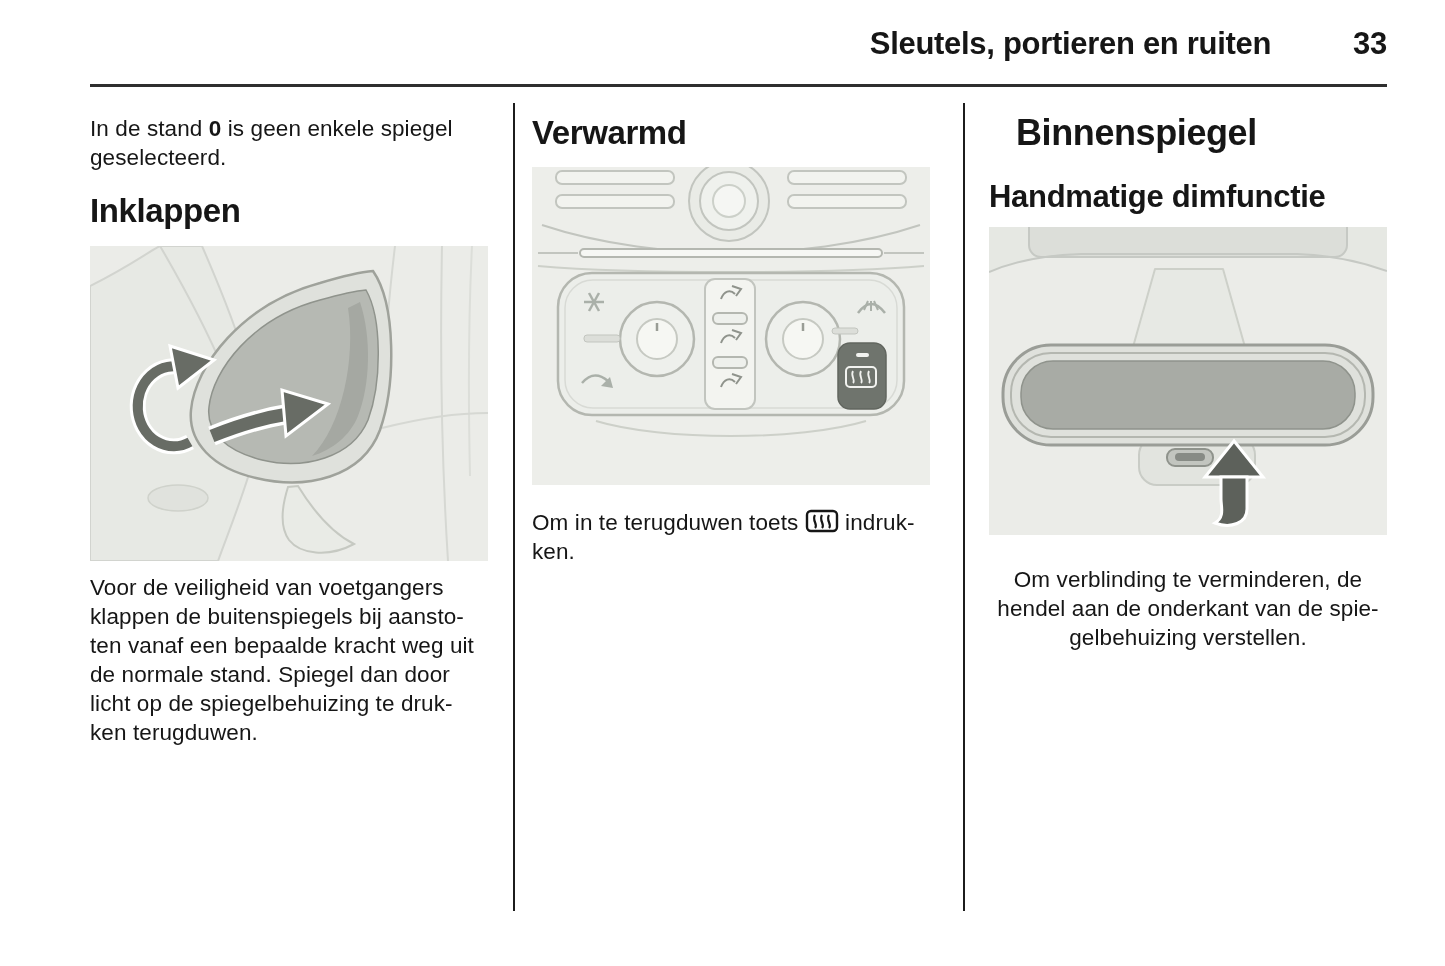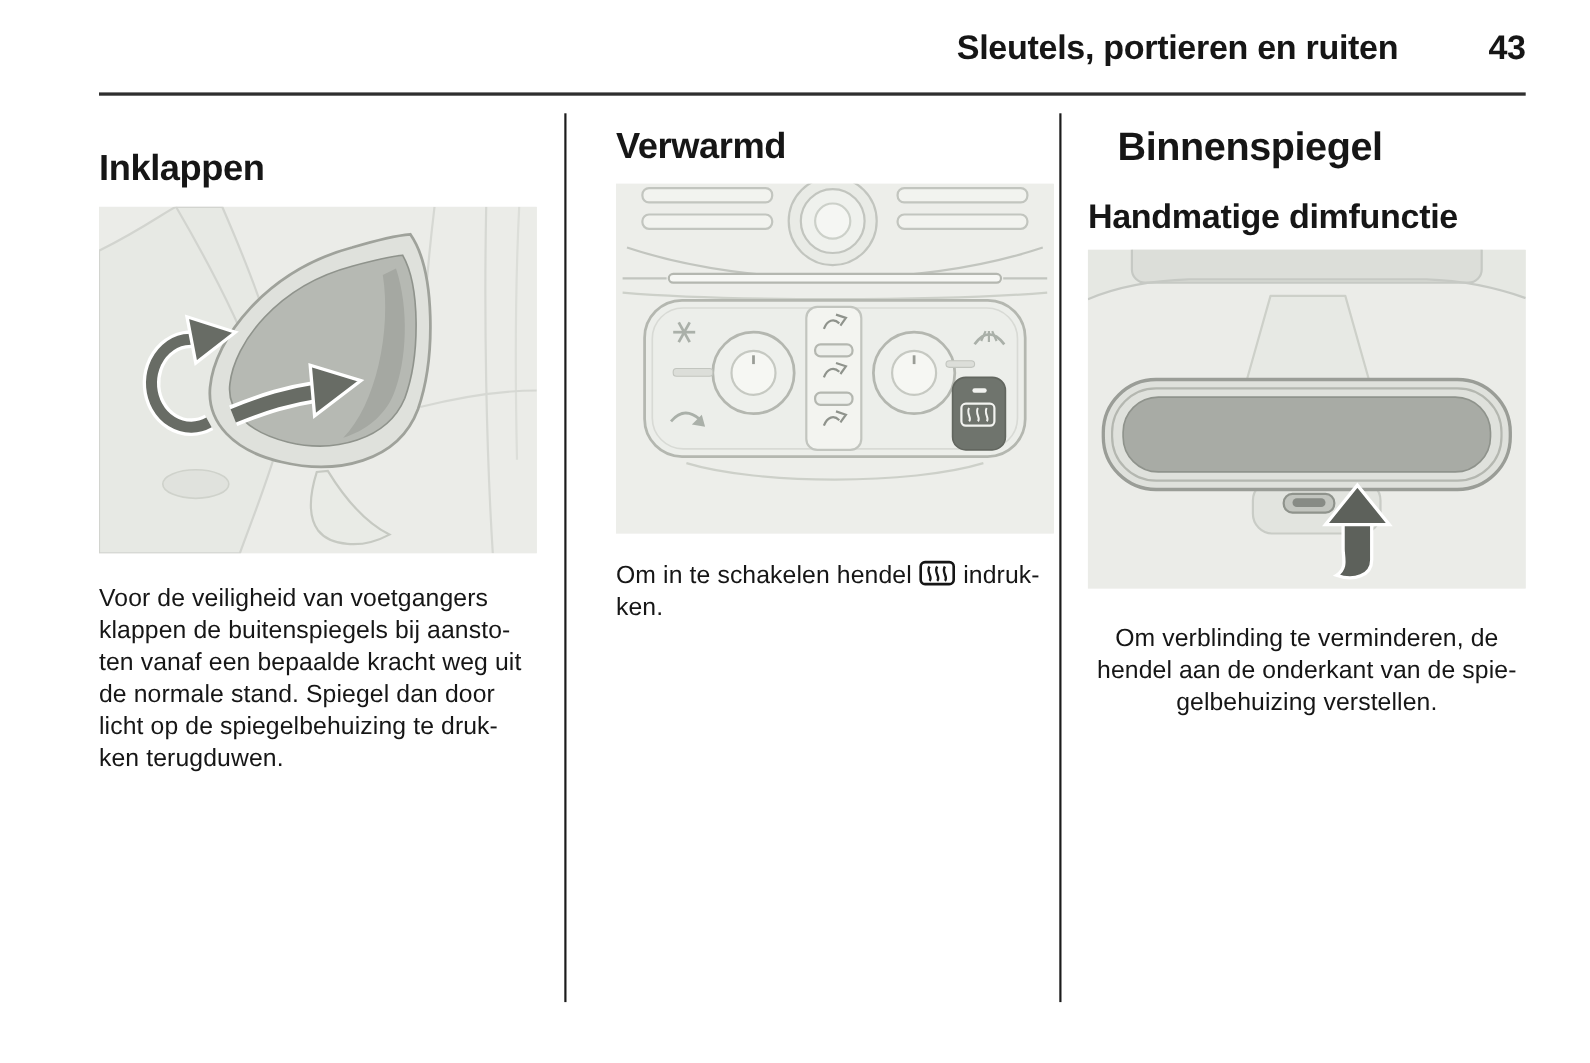"43" span { text: 43 -> 33 }
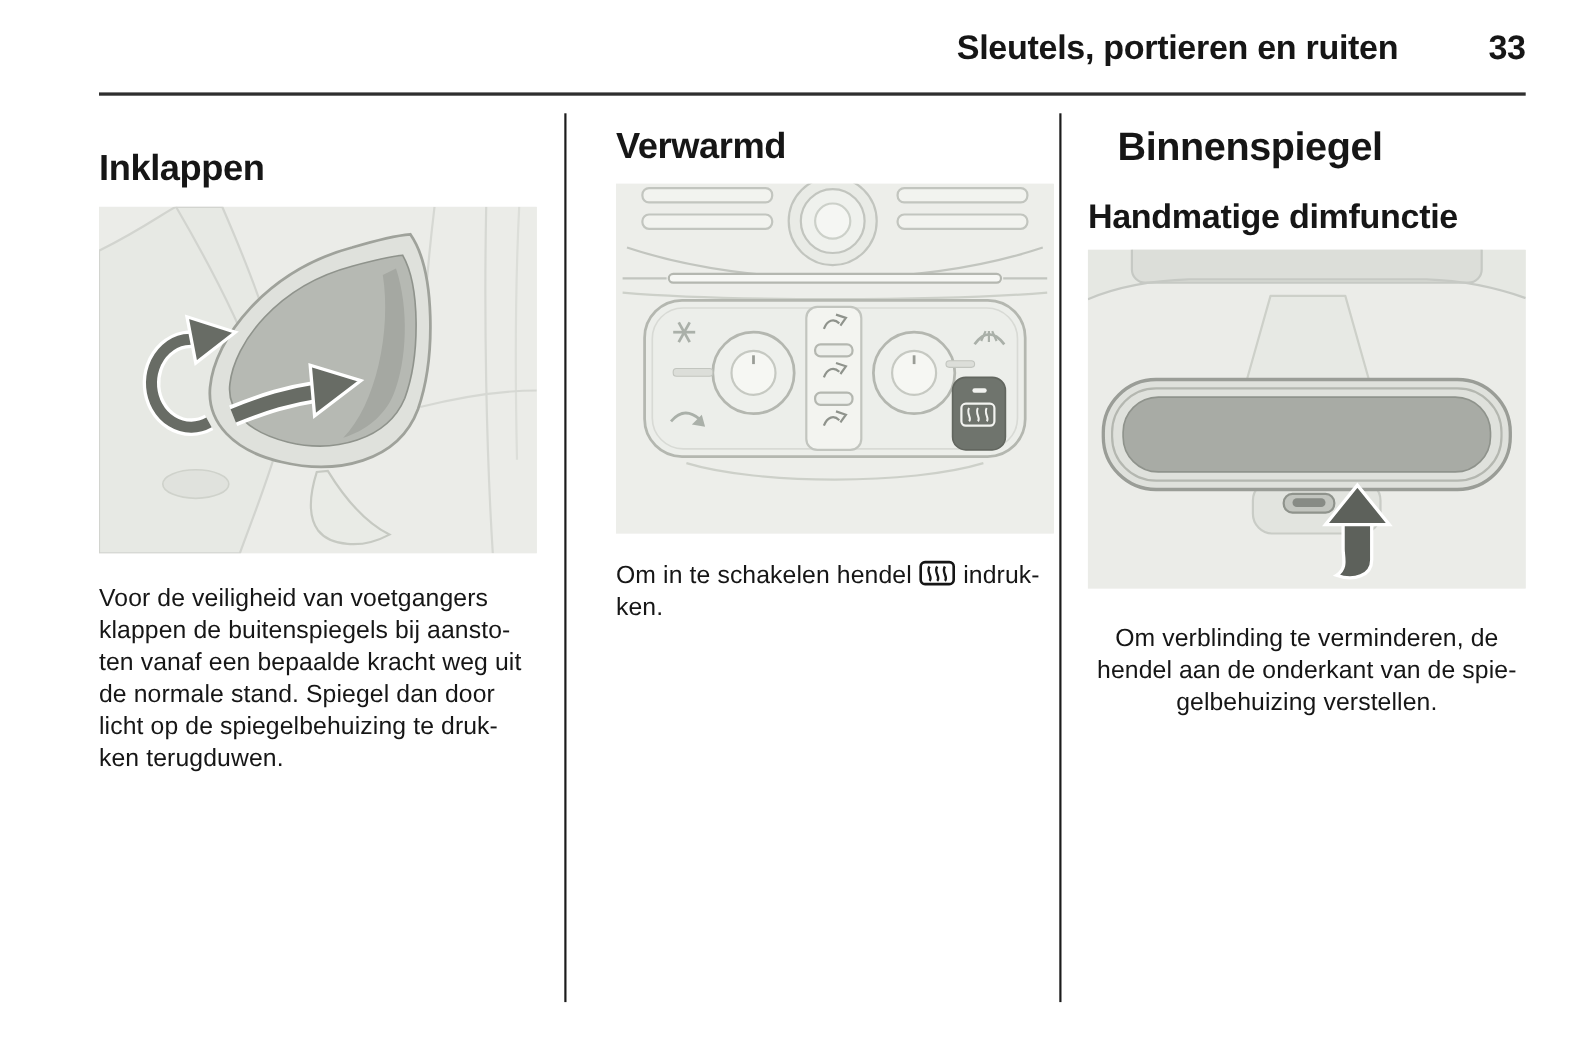"In de stand 0 is" div.body-text { html: none -> <div><span>In de stand </span><b>0</b><span> is geen enkele spiegel geselecteerd.</span></div> }
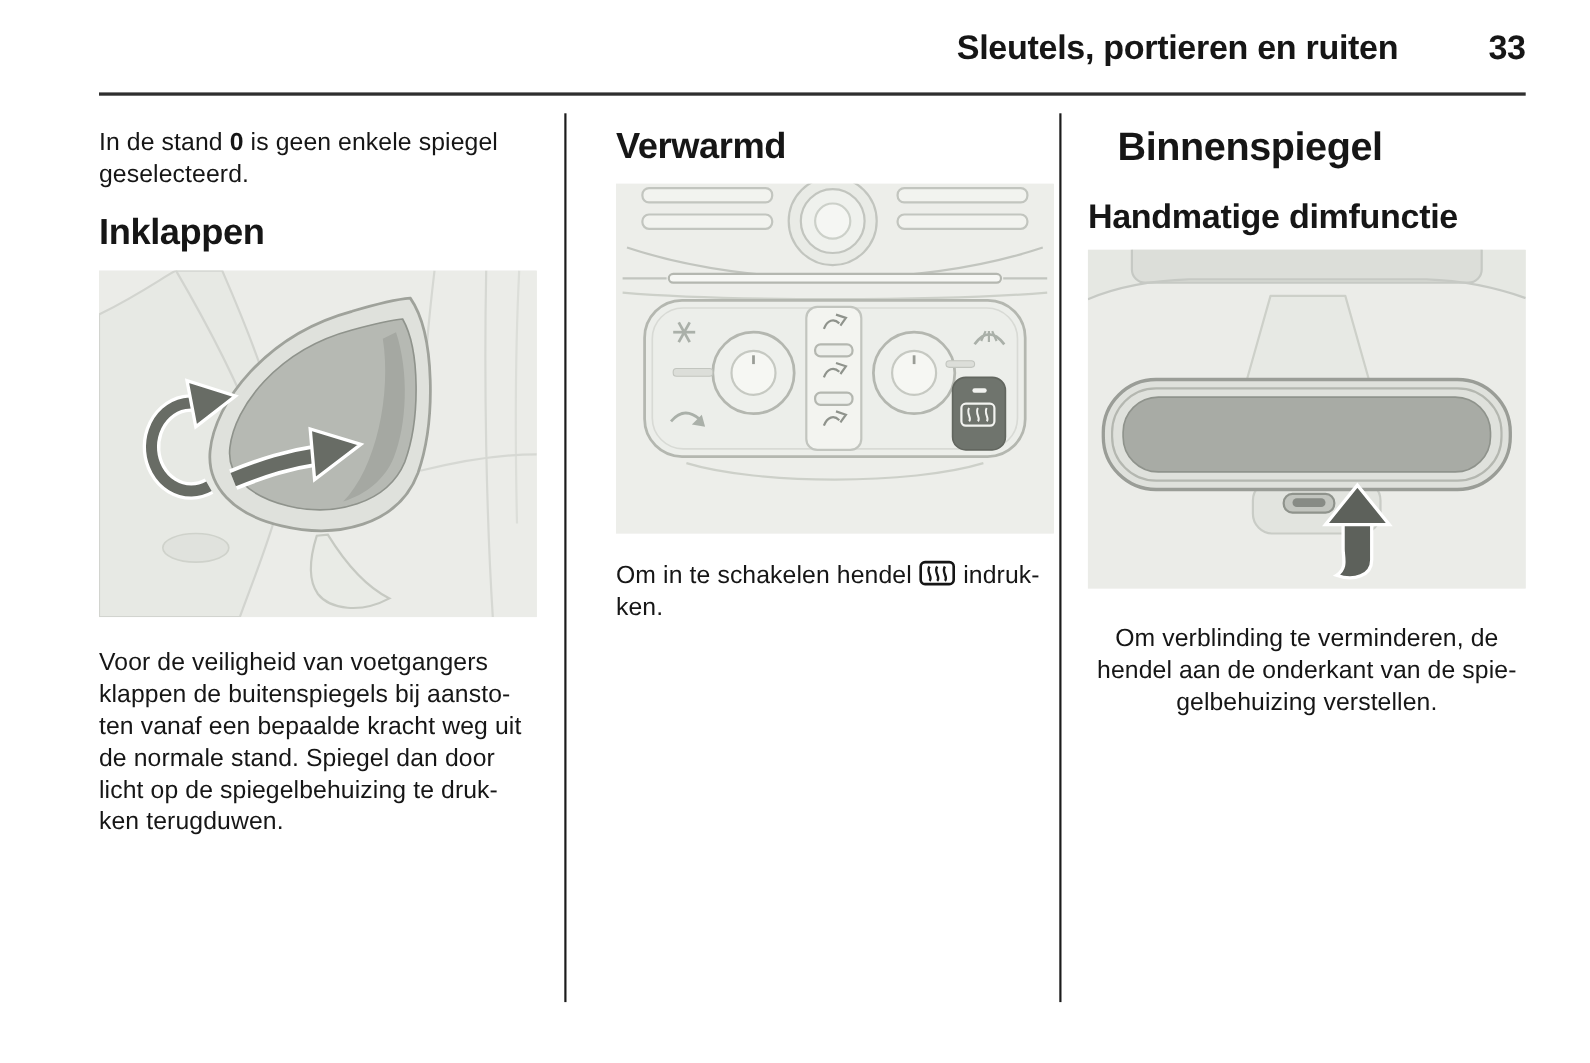"Verwarmd" .col.c2 { left: 560px -> 532px }
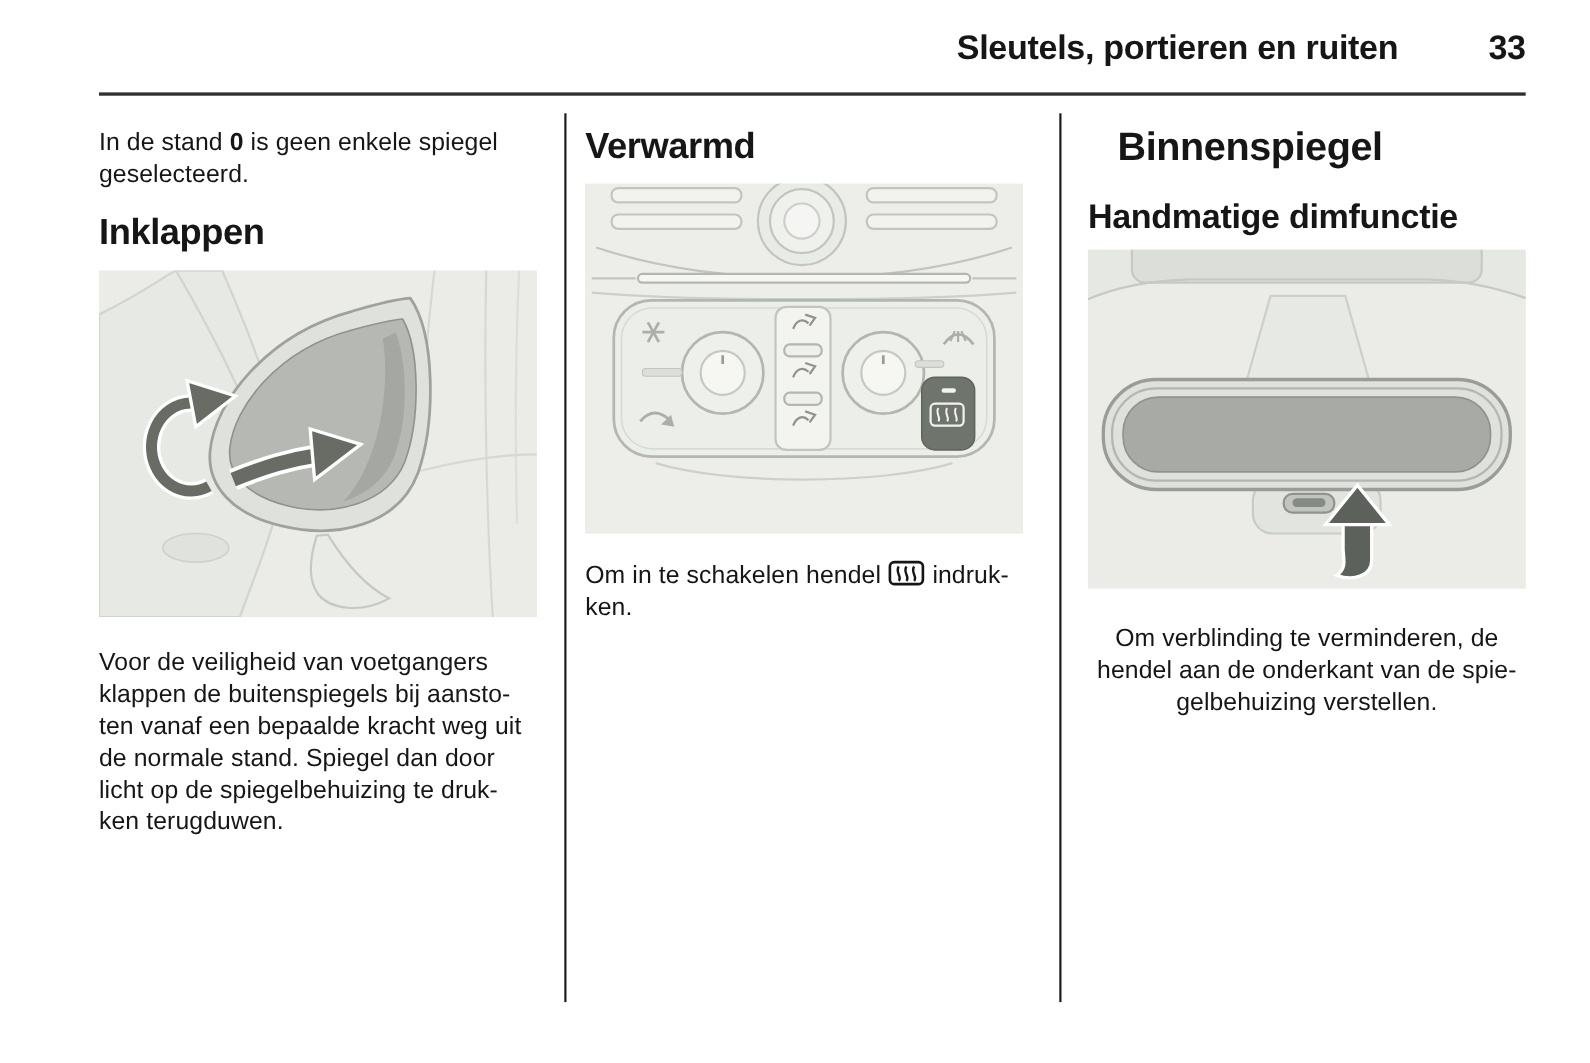"Om in te schakelen hendel" span { text: schakelen hendel -> terugduwen toets }
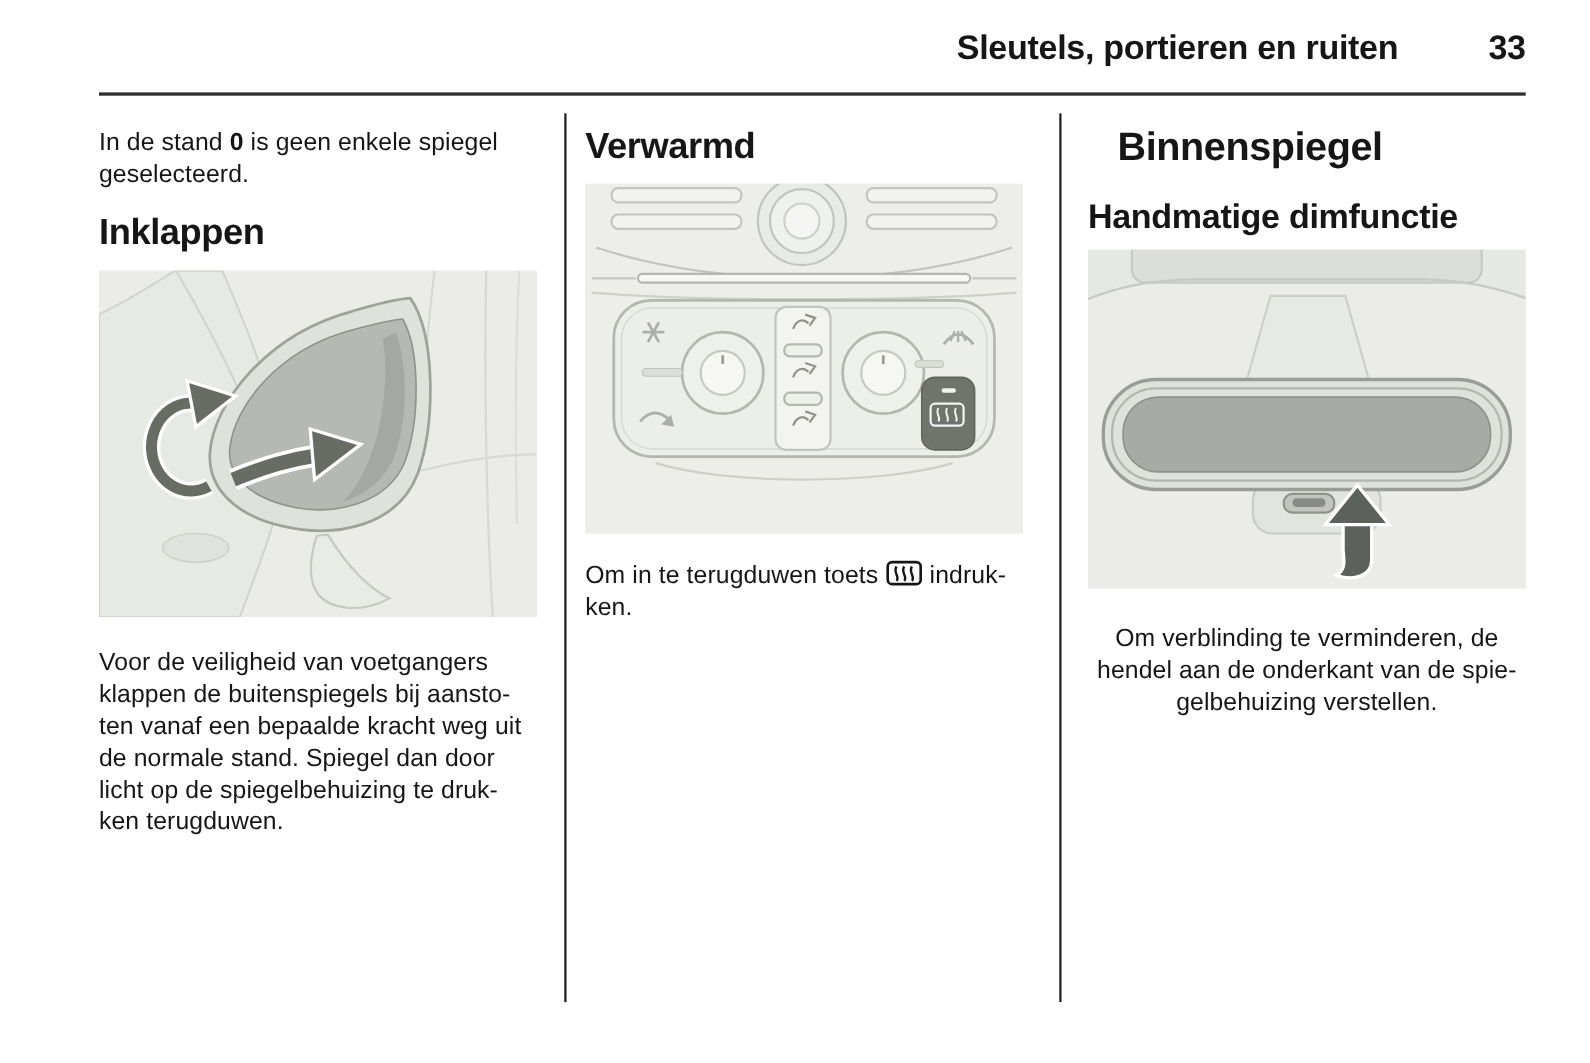"Voor de veiligheid van voetgangers" .m-body1 { margin-top: 26px -> 12px }
